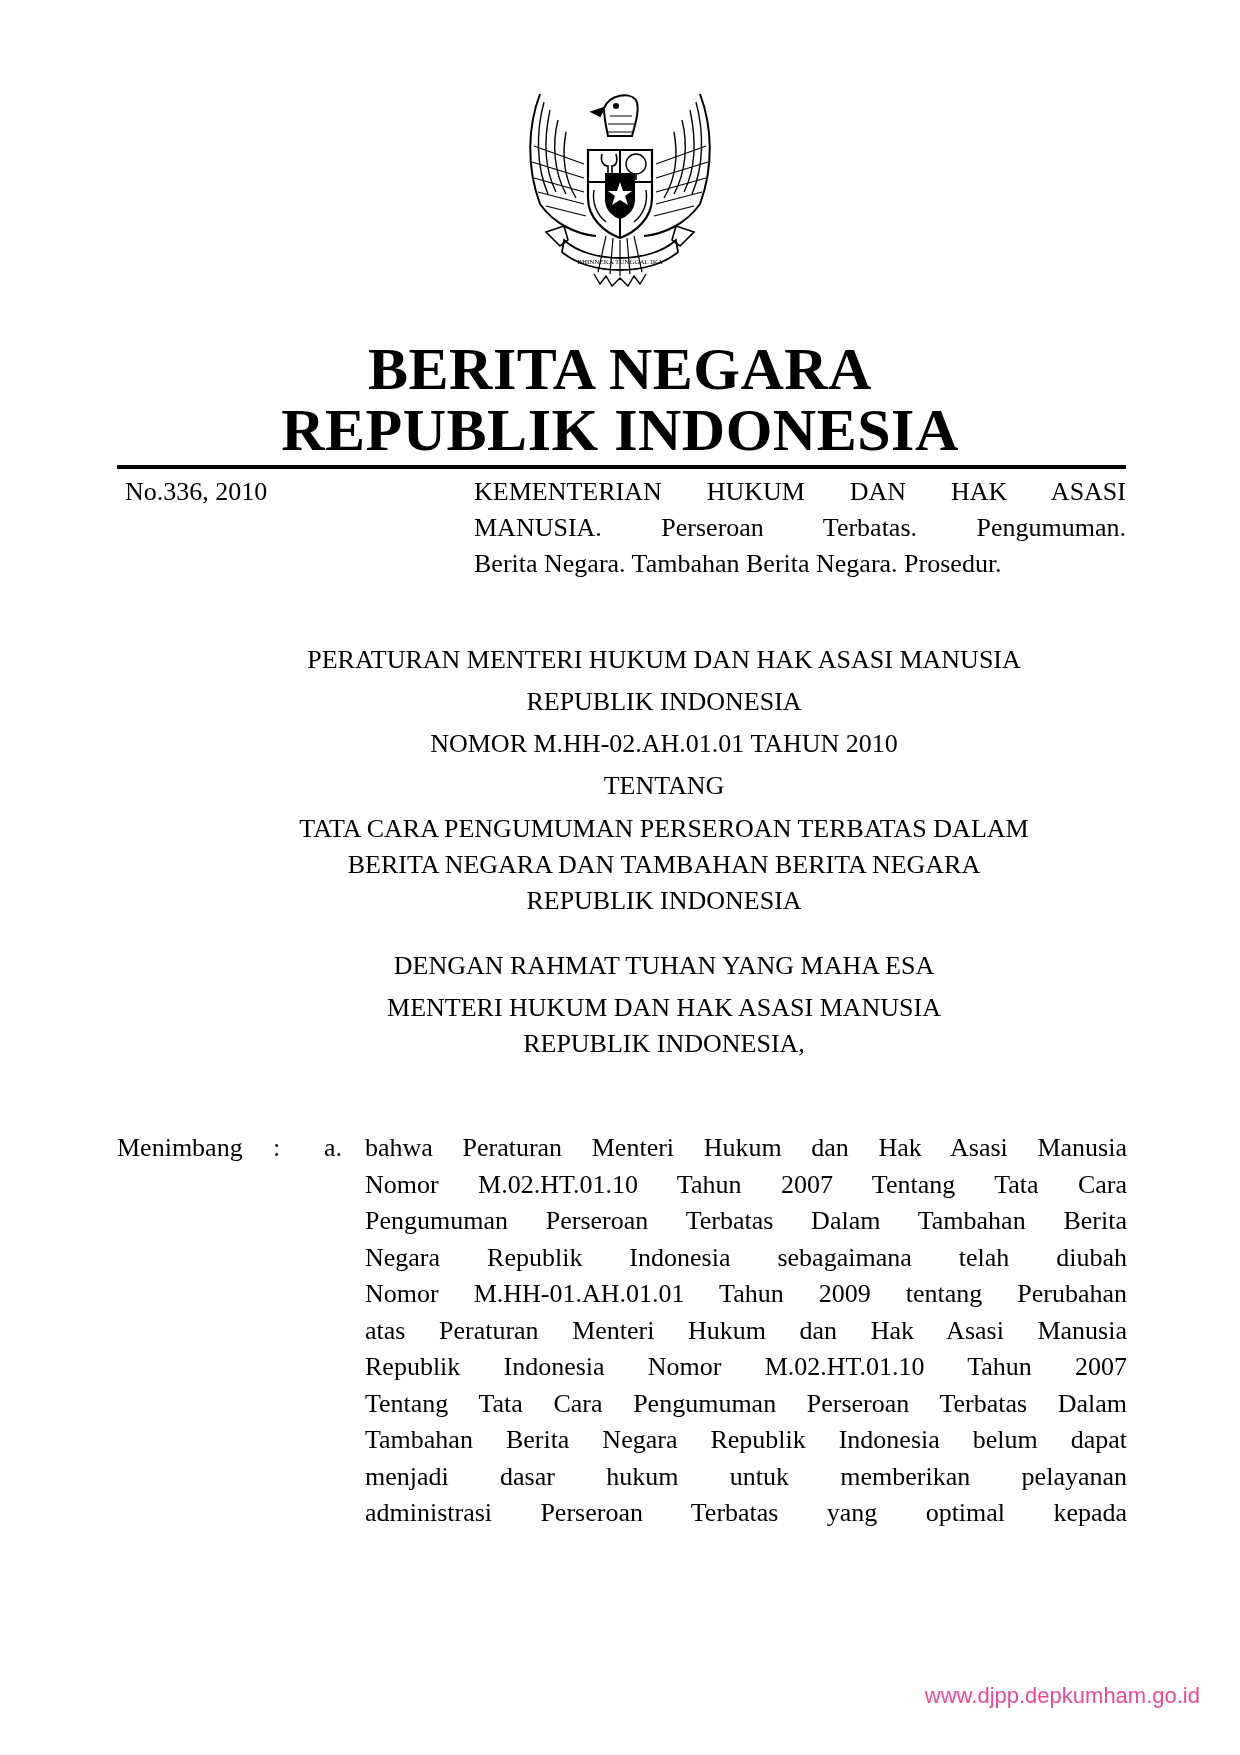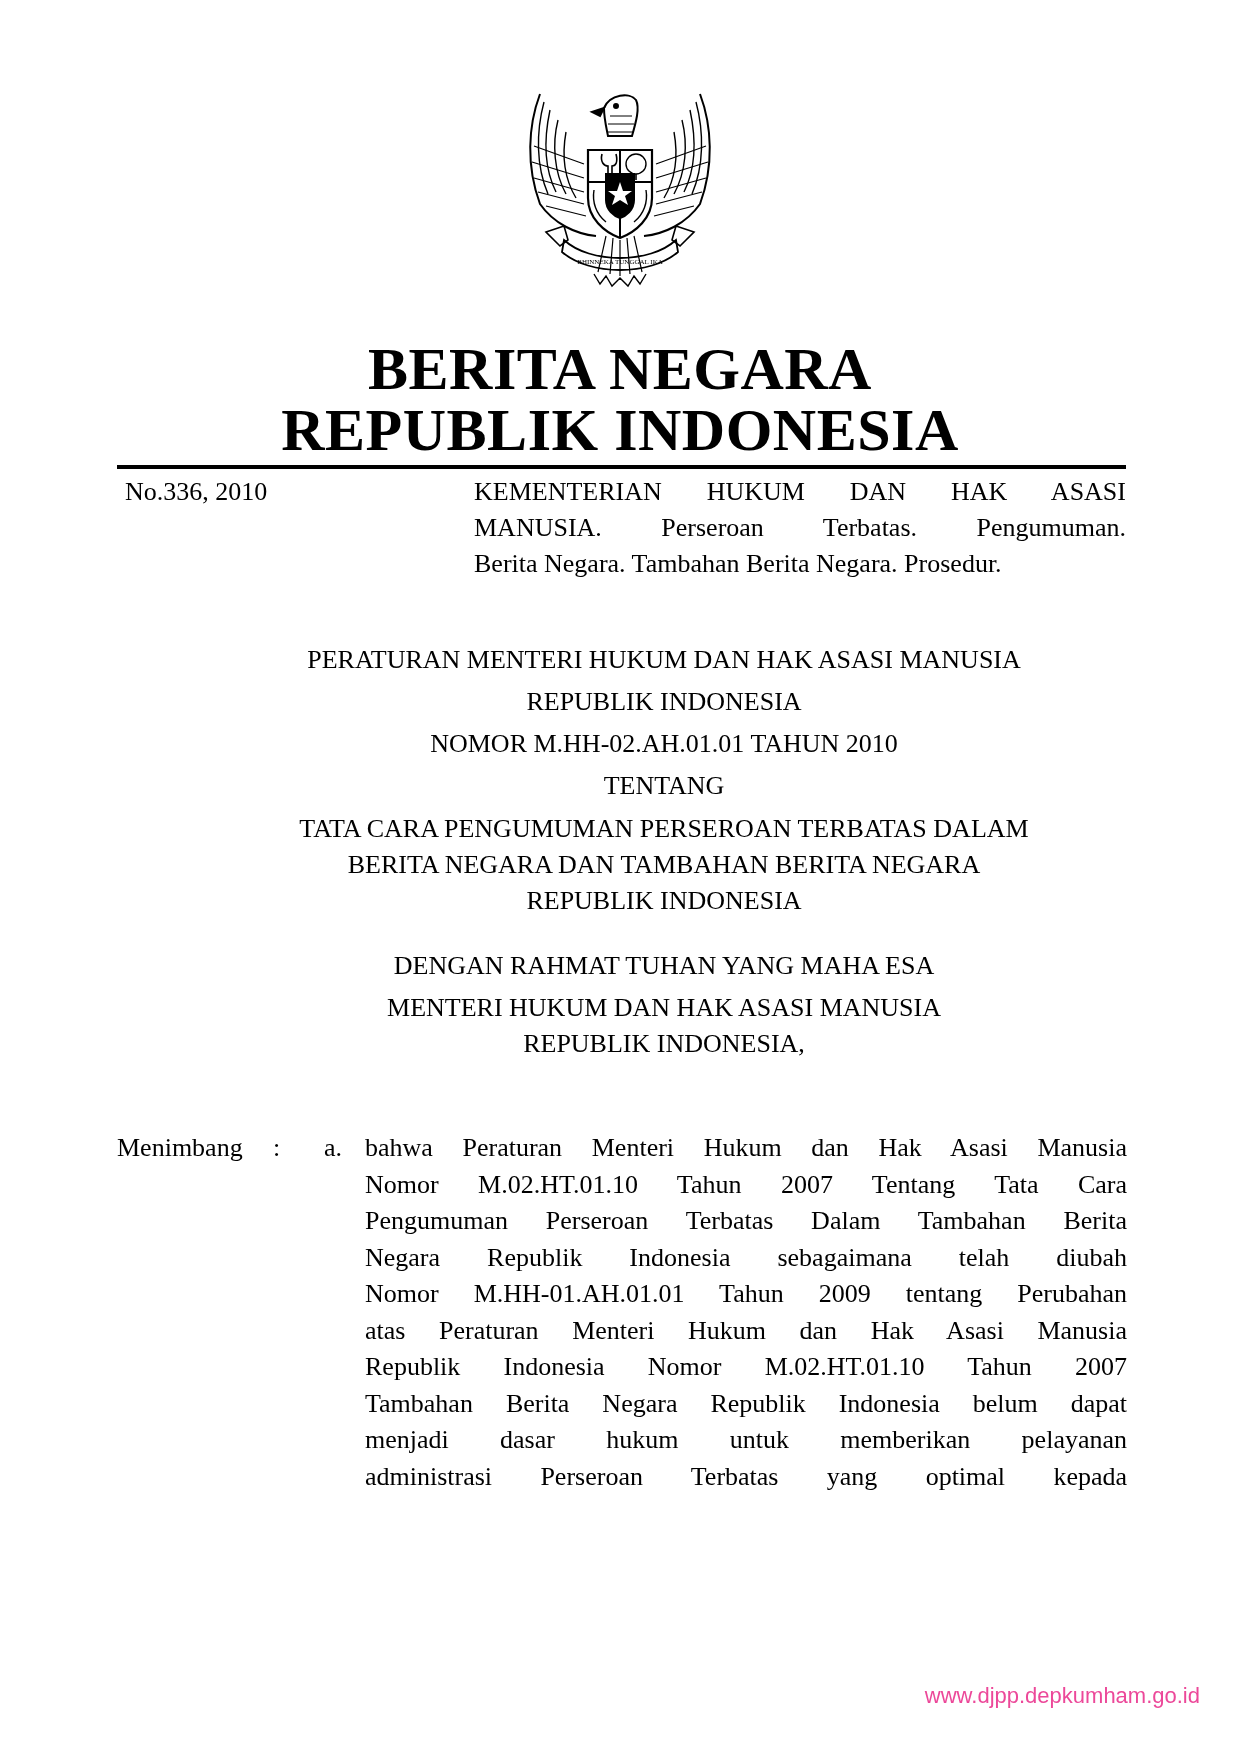"Tentang Tata Cara Pengumuman Perseroan" span.ln { html: none -> <span>Tentang Tata Cara Pengumuman Perseroan Terbatas Dalam</span> }
